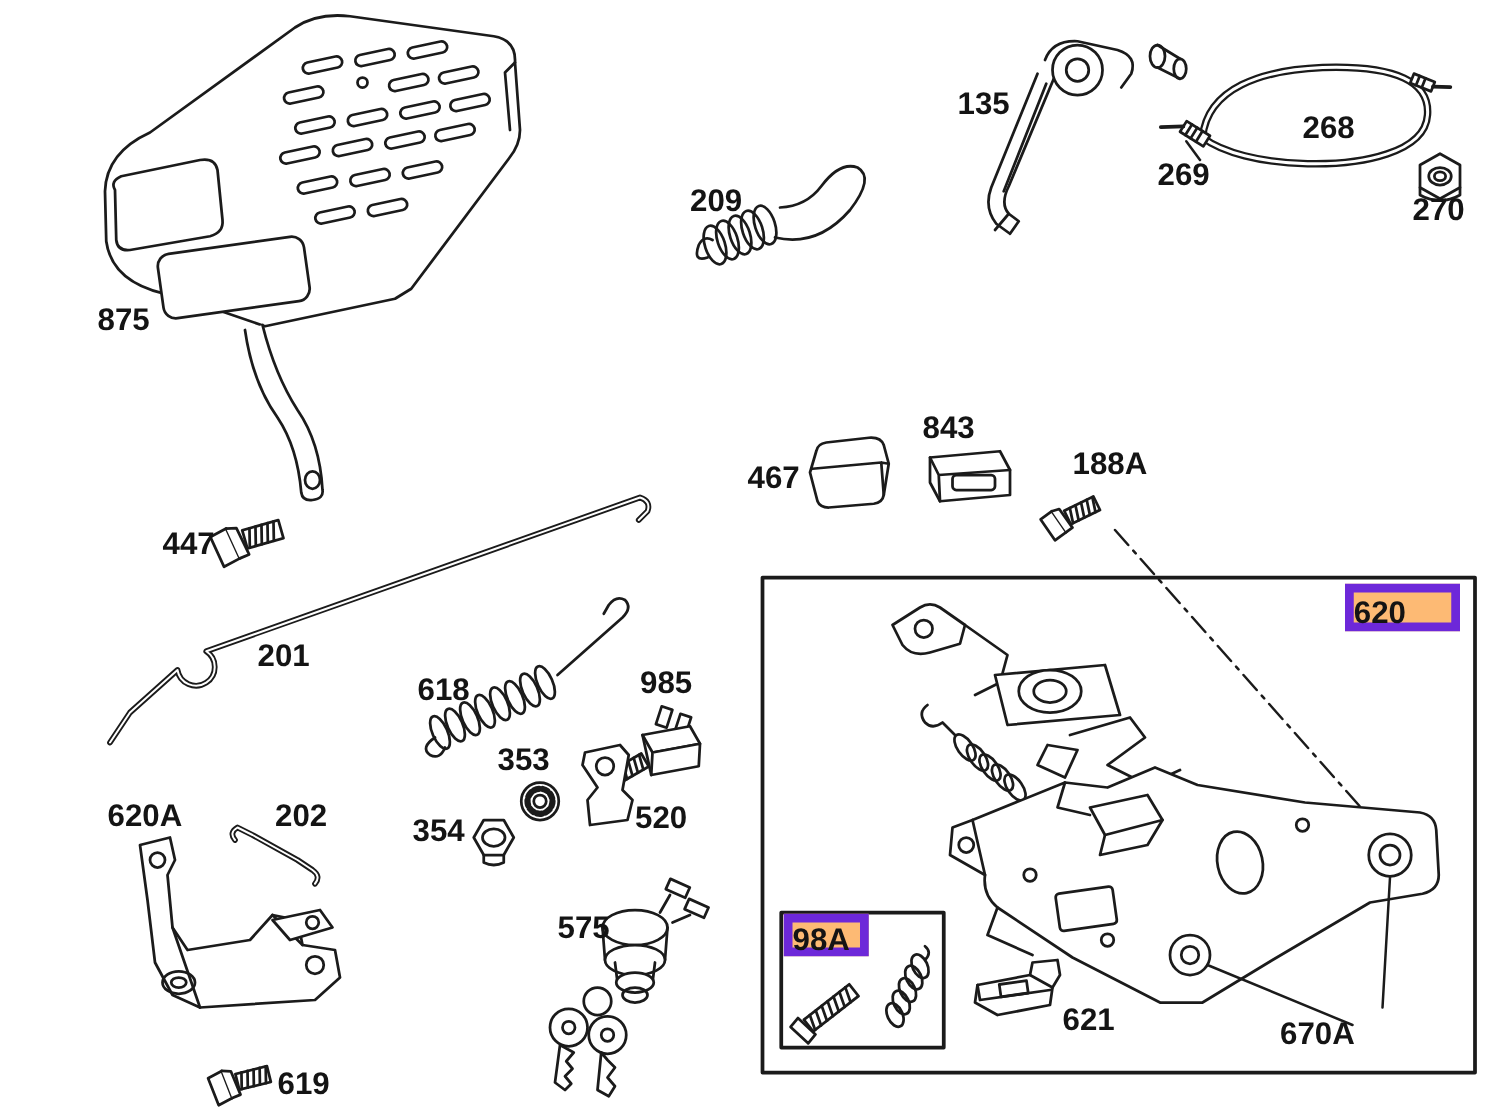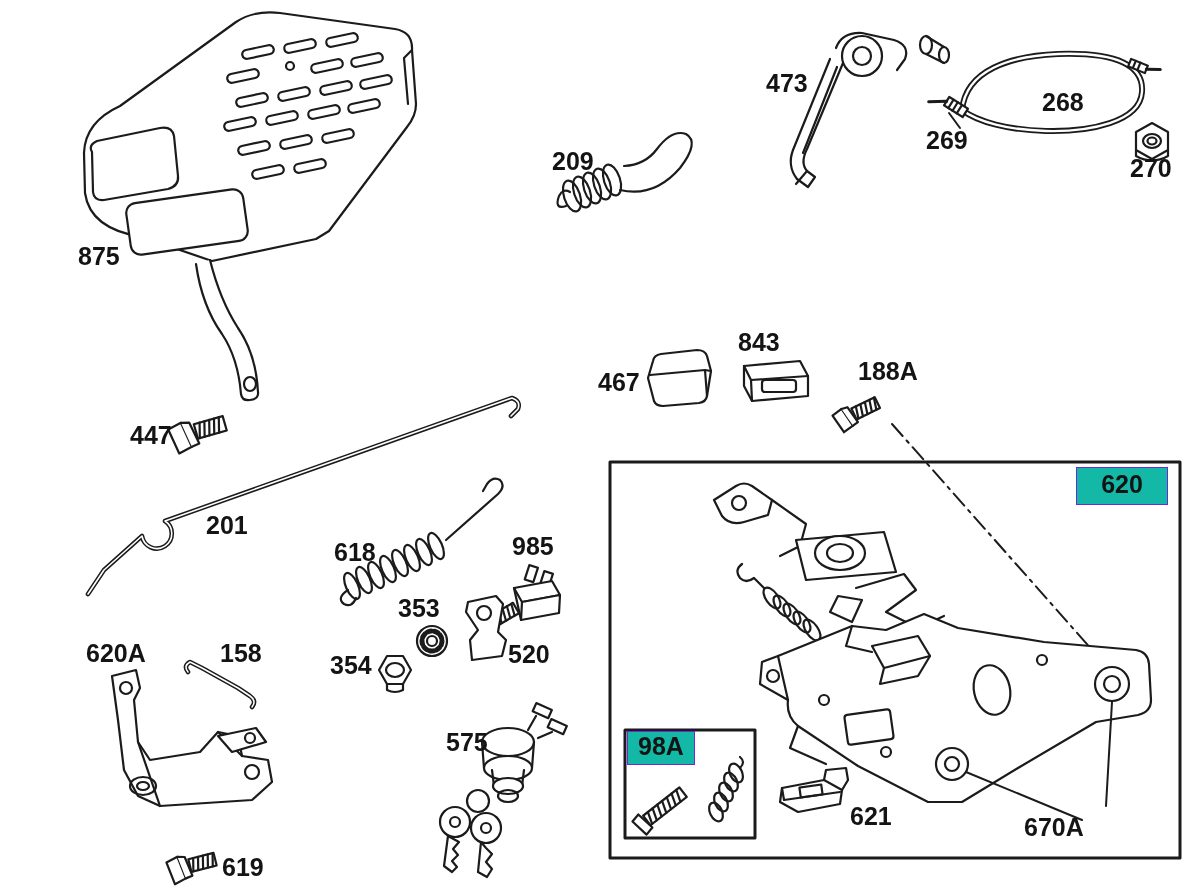"473" div.lbl { text: 473 -> 135 }
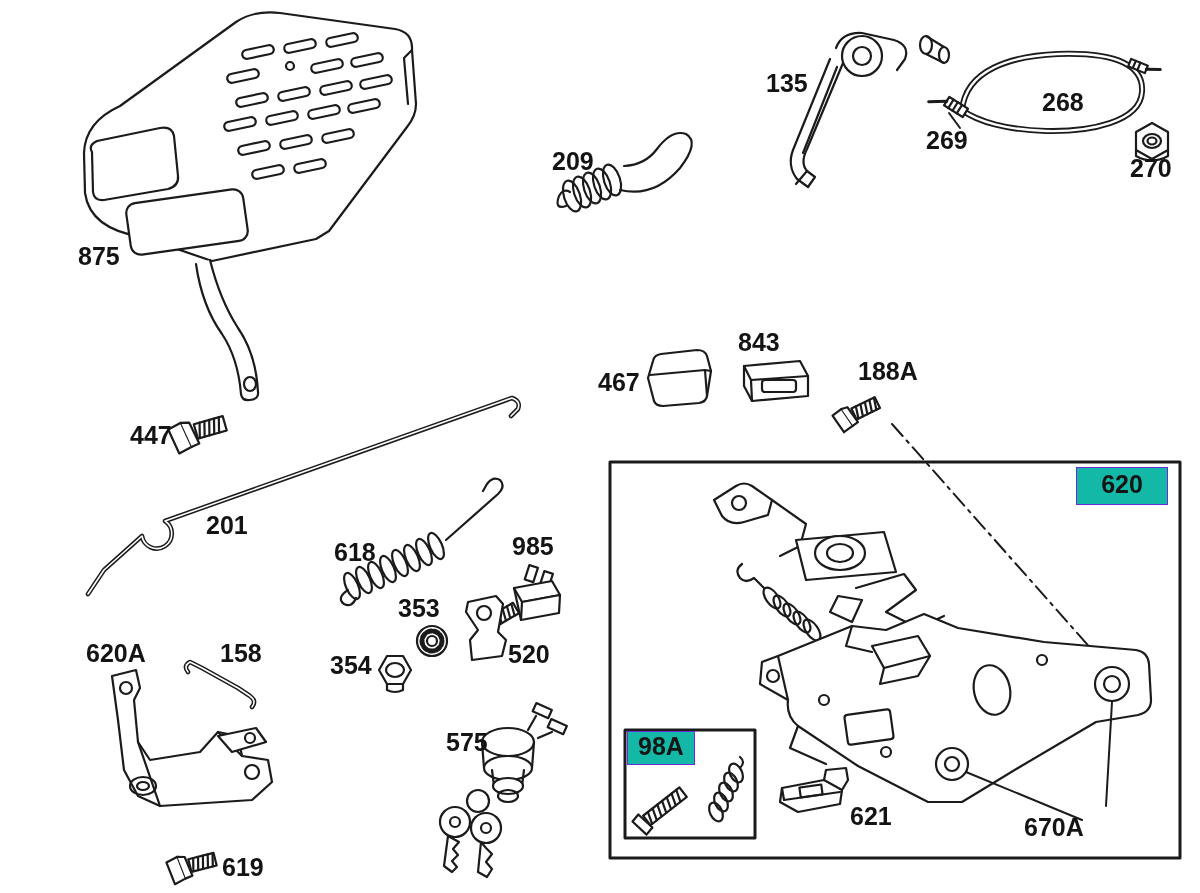"620" .lbl.boxed { background: #14b8a6 -> #fdba74; border: 1px solid #6d28d9 -> 7px solid #6d28d9; text-align: center -> none }
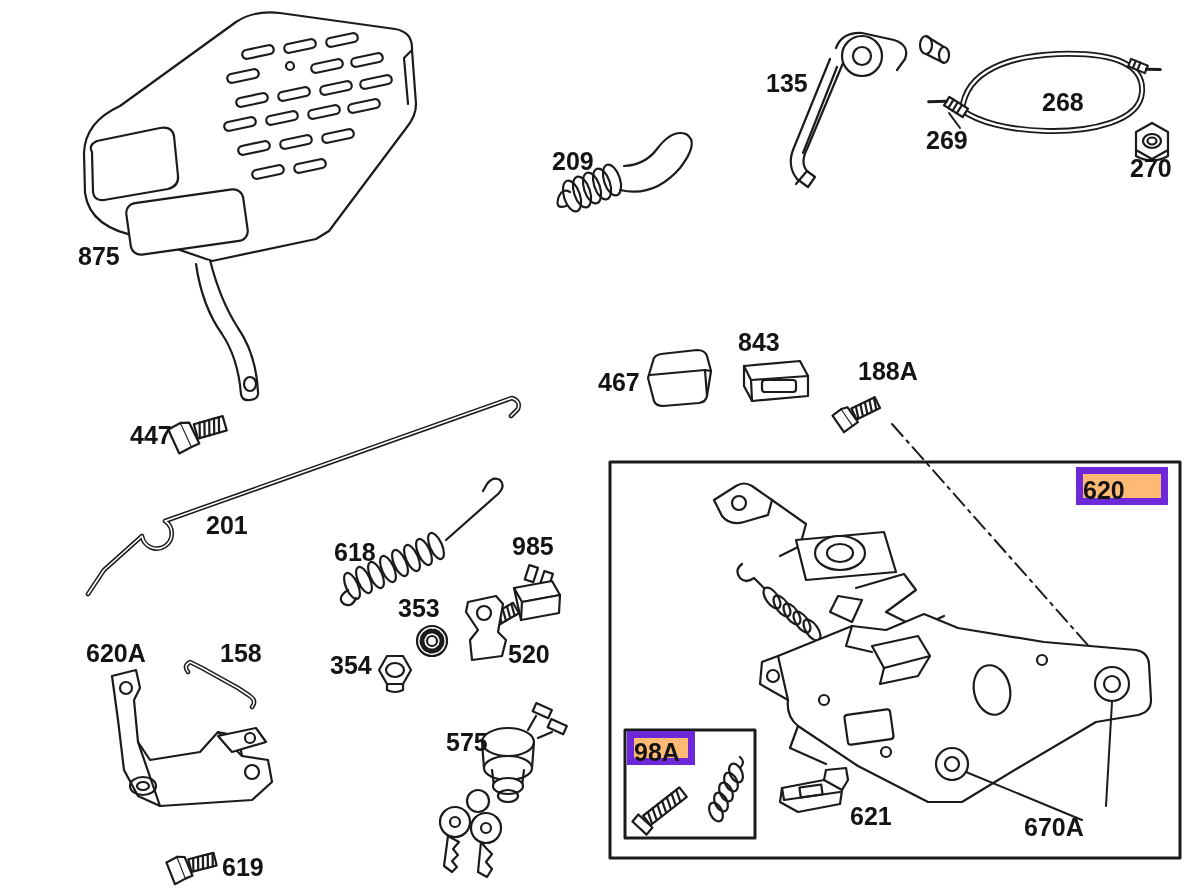"158" div.lbl { text: 158 -> 202 }
